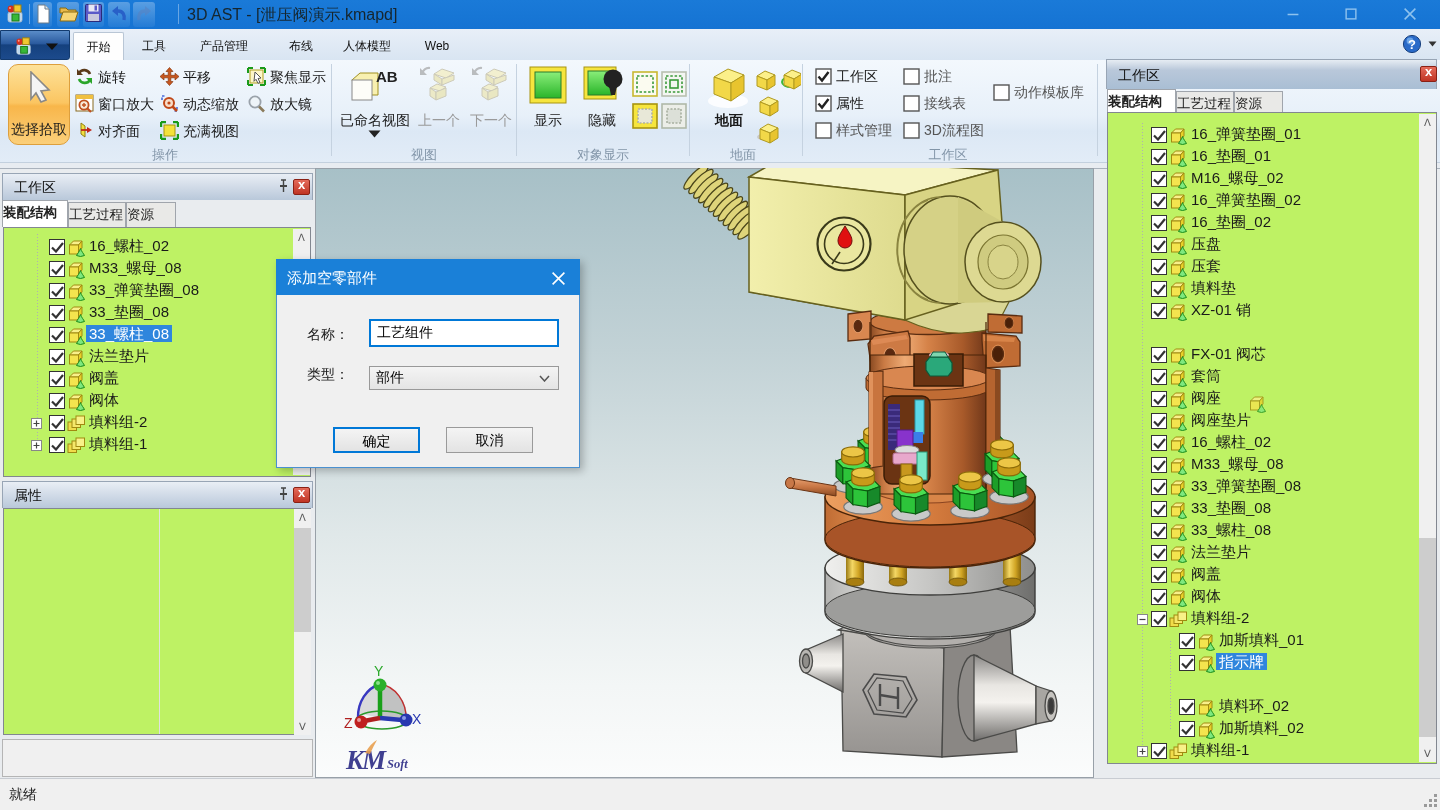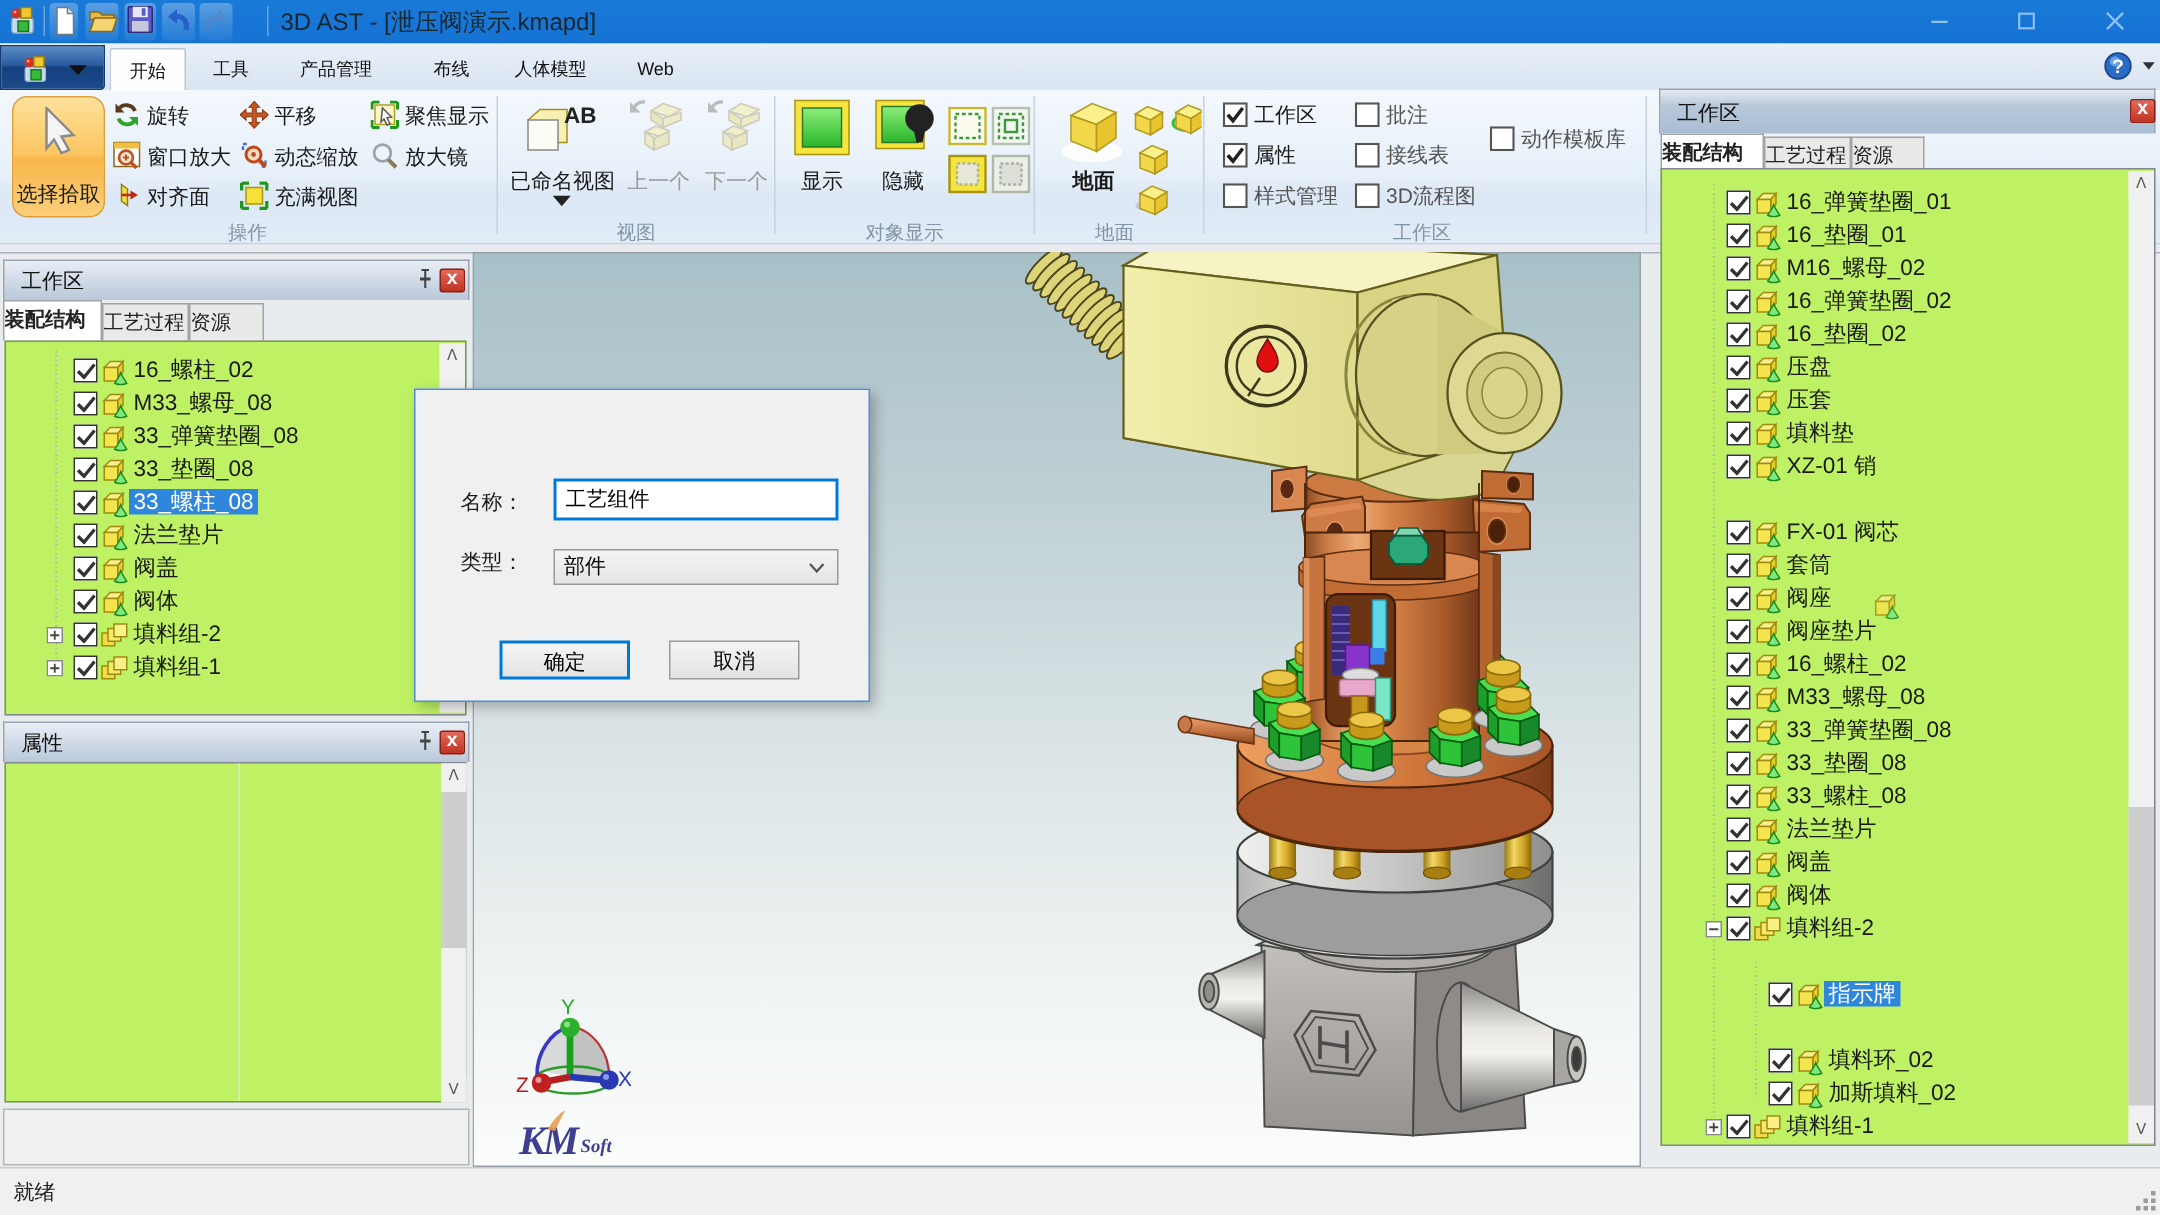"添加空零部件" div.dtitle { html: none -> <div> <span>添加空零部件</span> <svg> <path></path> </svg> </div> }
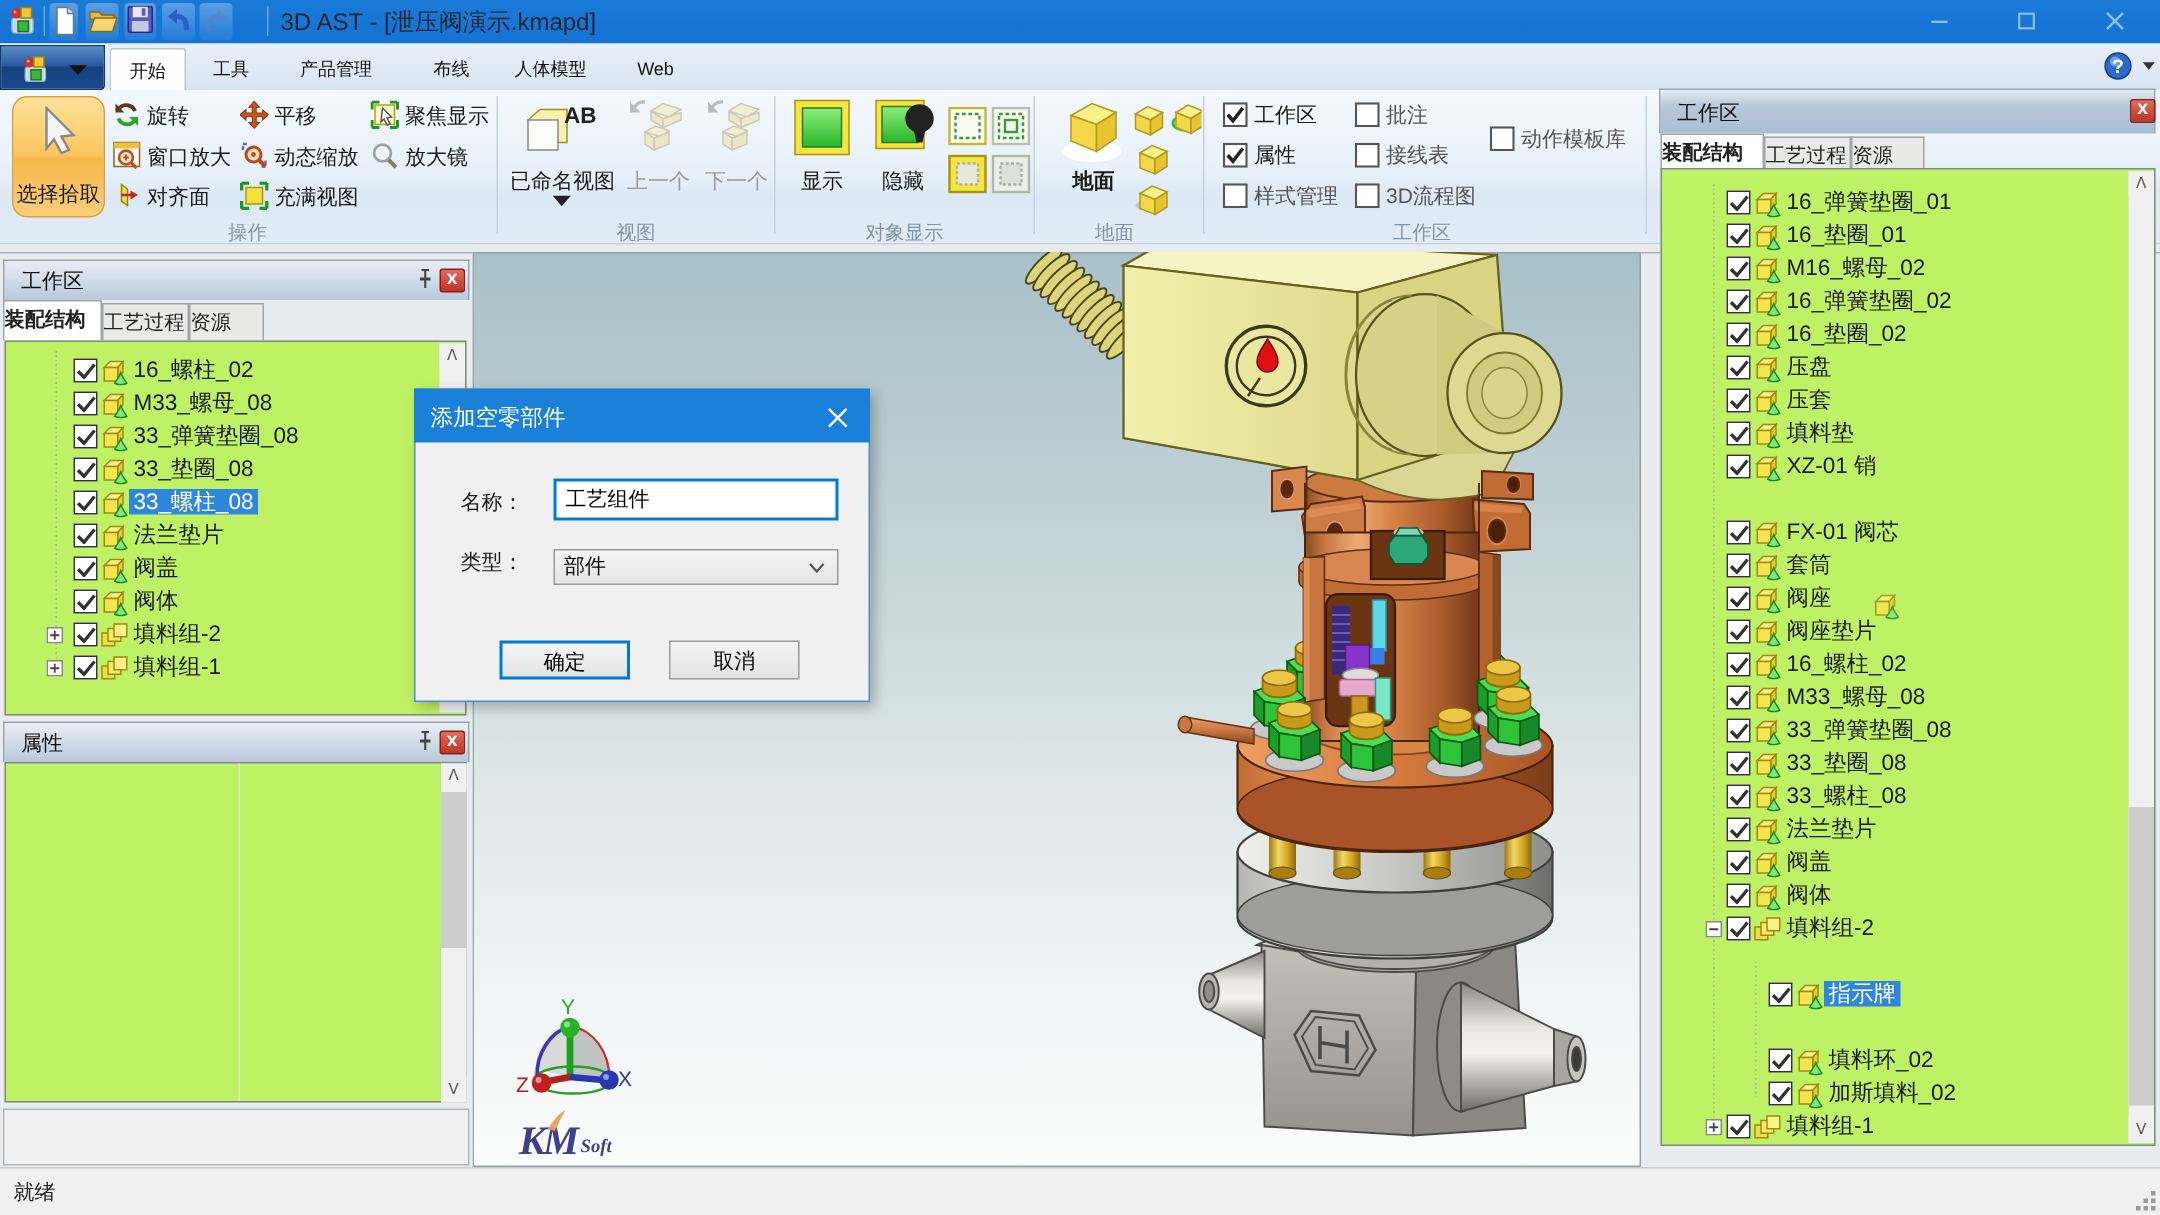"加斯填料_01" div.trow { html: none -> <div> <span> <svg> <use></use> </svg> </span> <svg> <use></use> </svg> <span>加斯填料_01</span> </div> }
